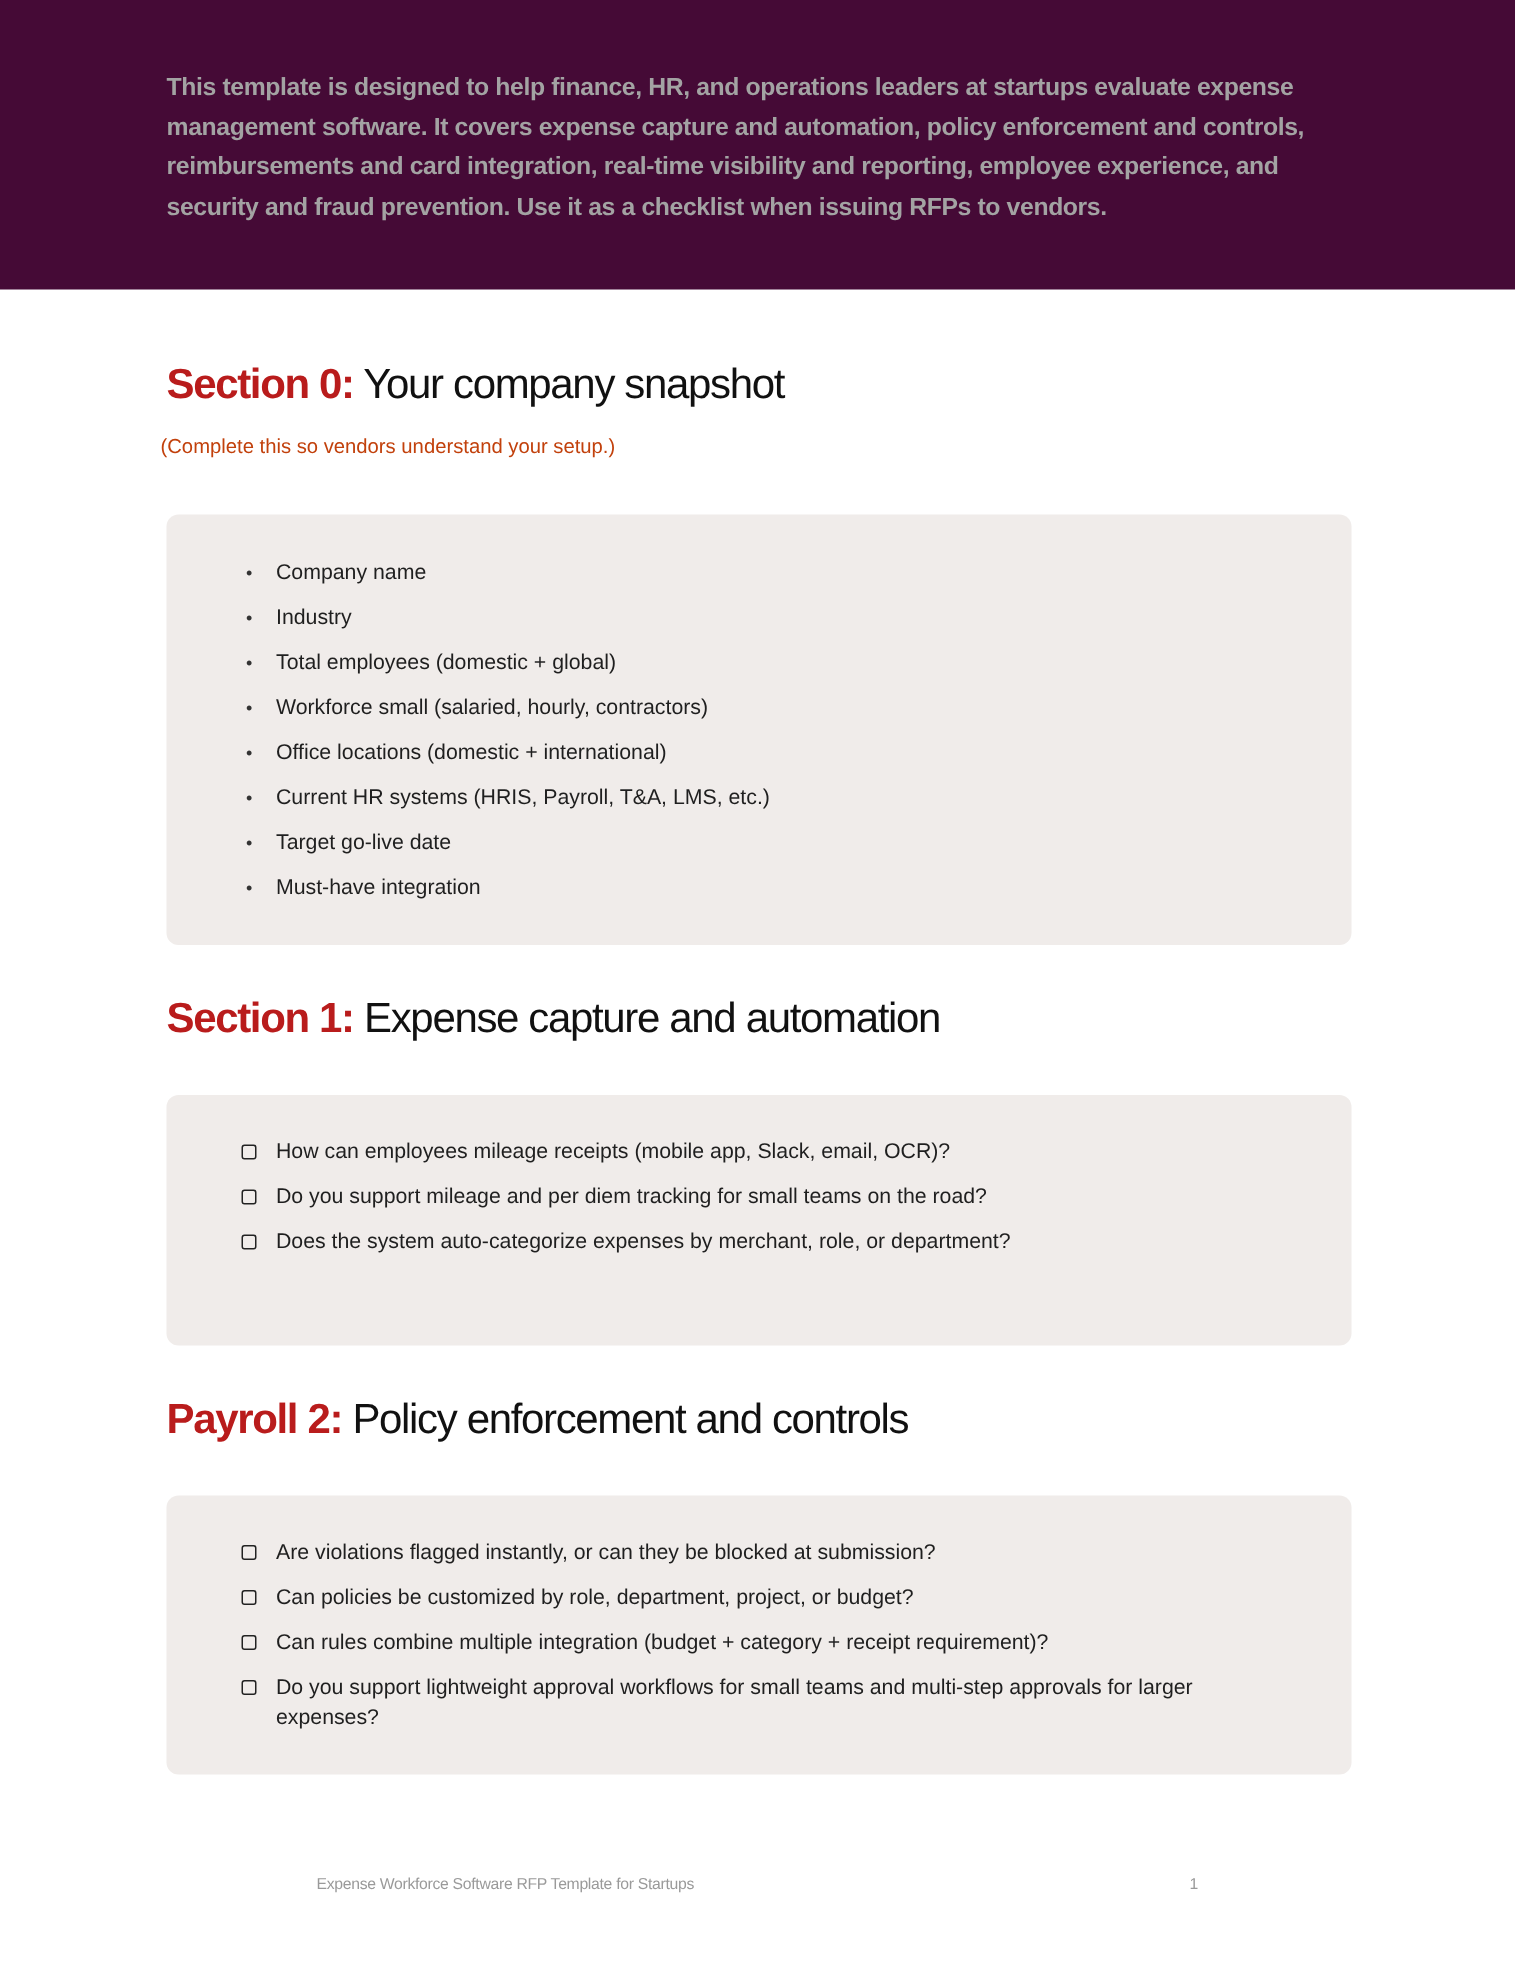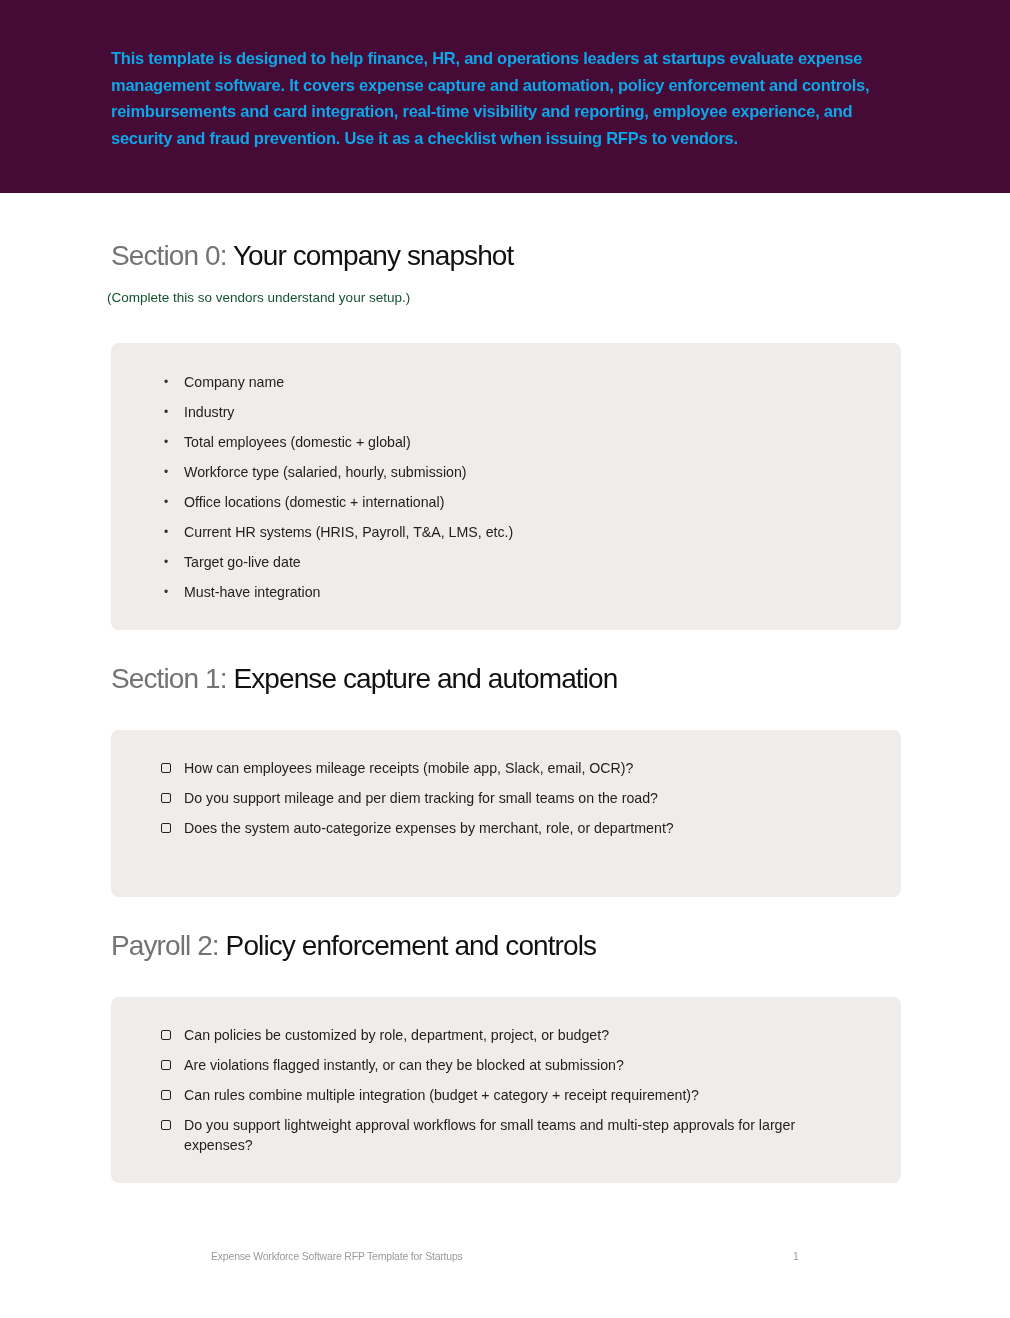"This template is designed to" .hero-text { color: #0ea5e9 -> #a3a3a3 }
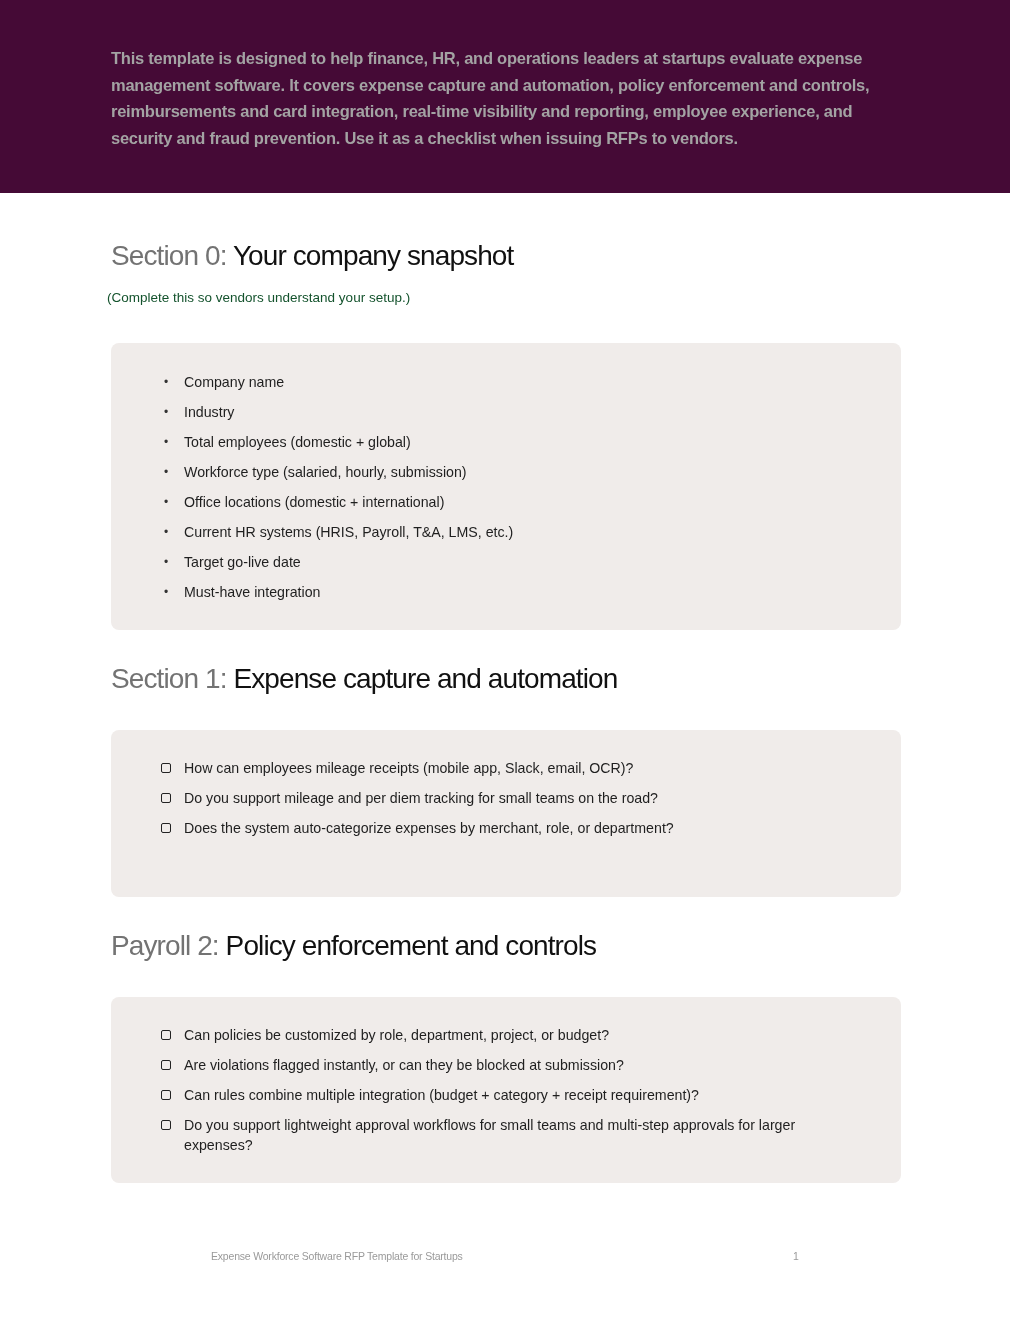"Section 0:" .section-title .prefix { color: #737373 -> #b91c1c; font-weight: none -> bold }
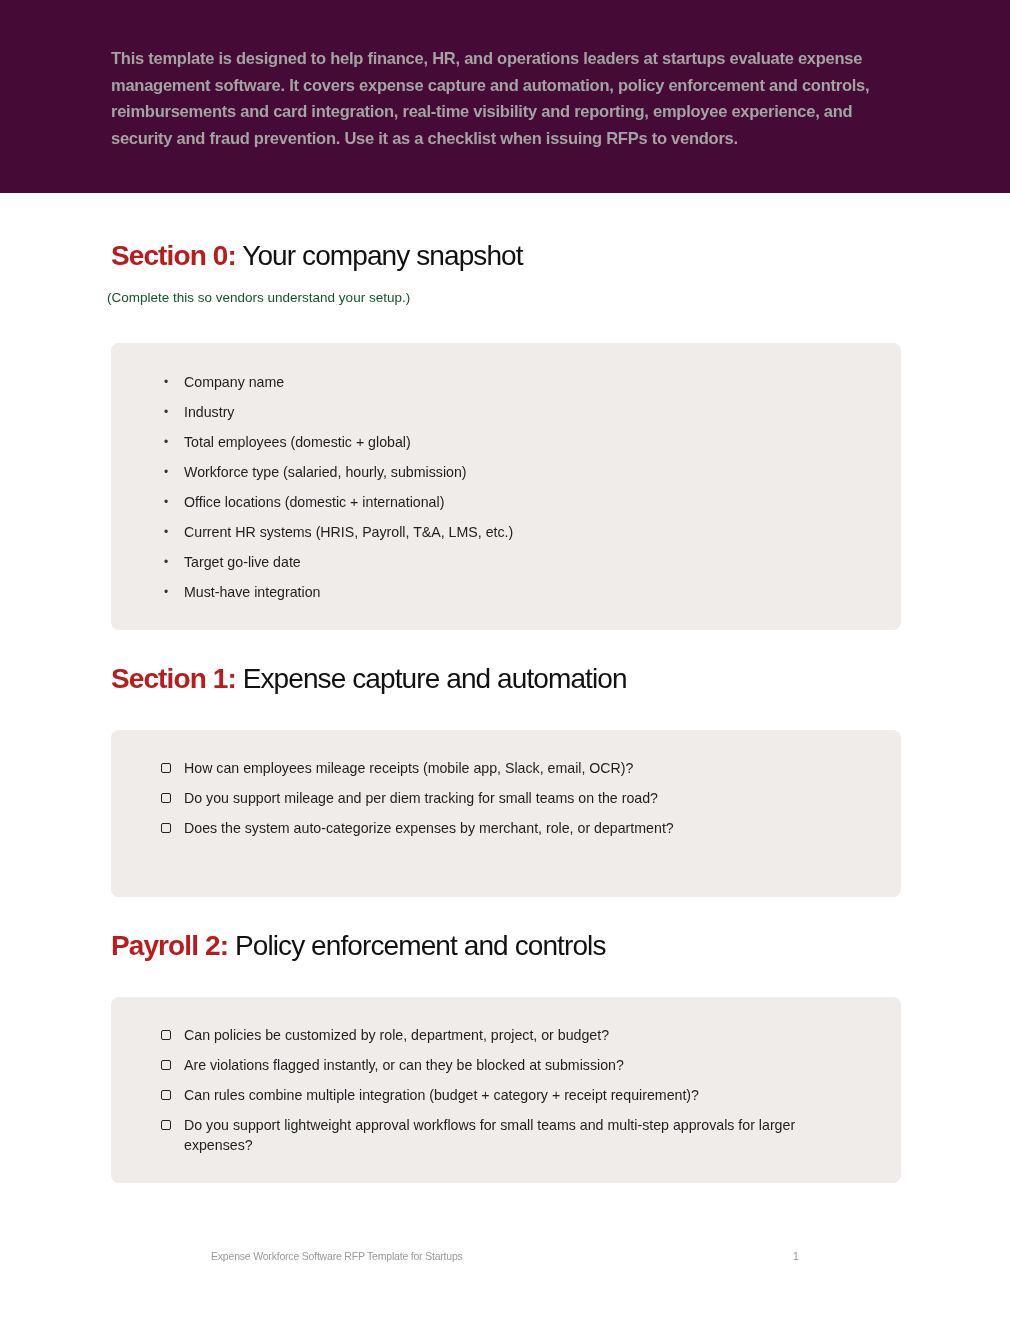"(Complete this so vendors understand" .subtitle { color: #14532d -> #c2410c }
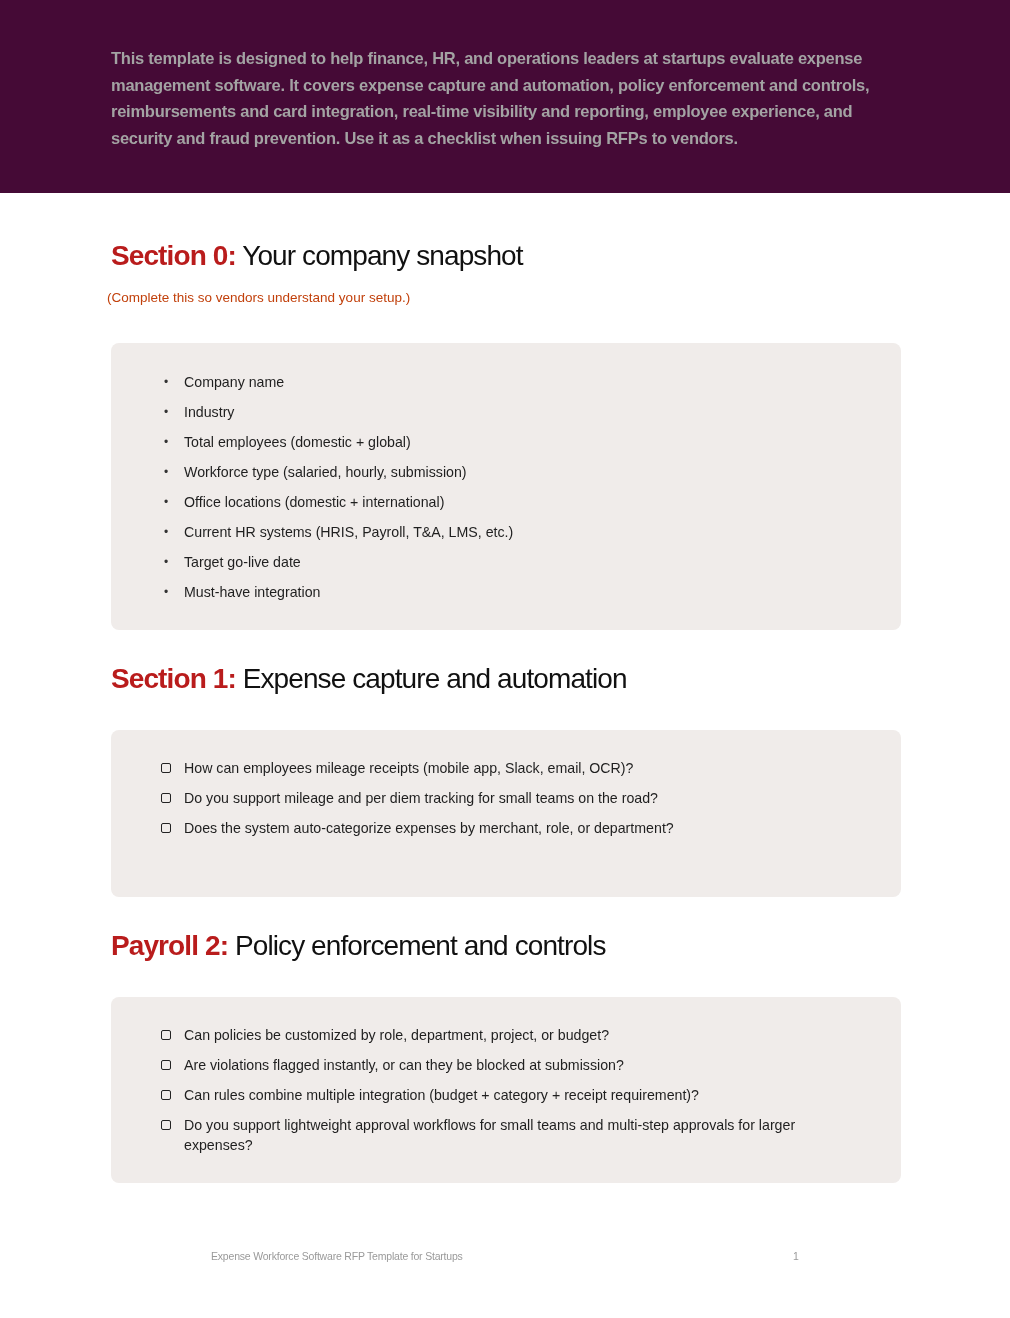"Workforce type (salaried, hourly," span { text: type (salaried, hourly, submission -> small (salaried, hourly, contractors }
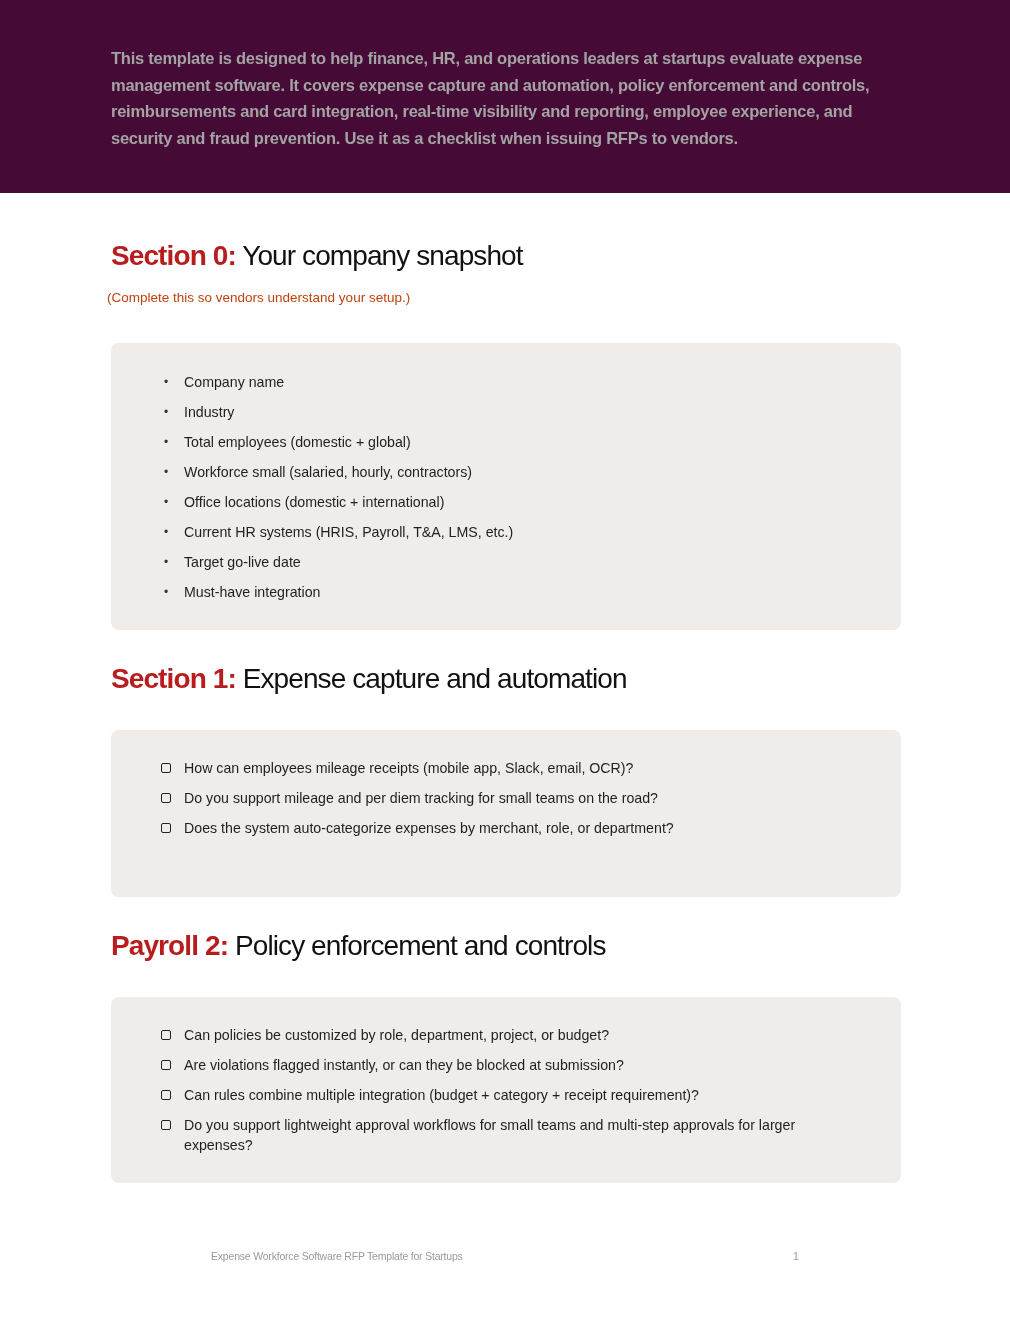"Can policies be customized by" li { order: before "Are violations flagged instantly, or" -> after "Are violations flagged instantly, or" }
